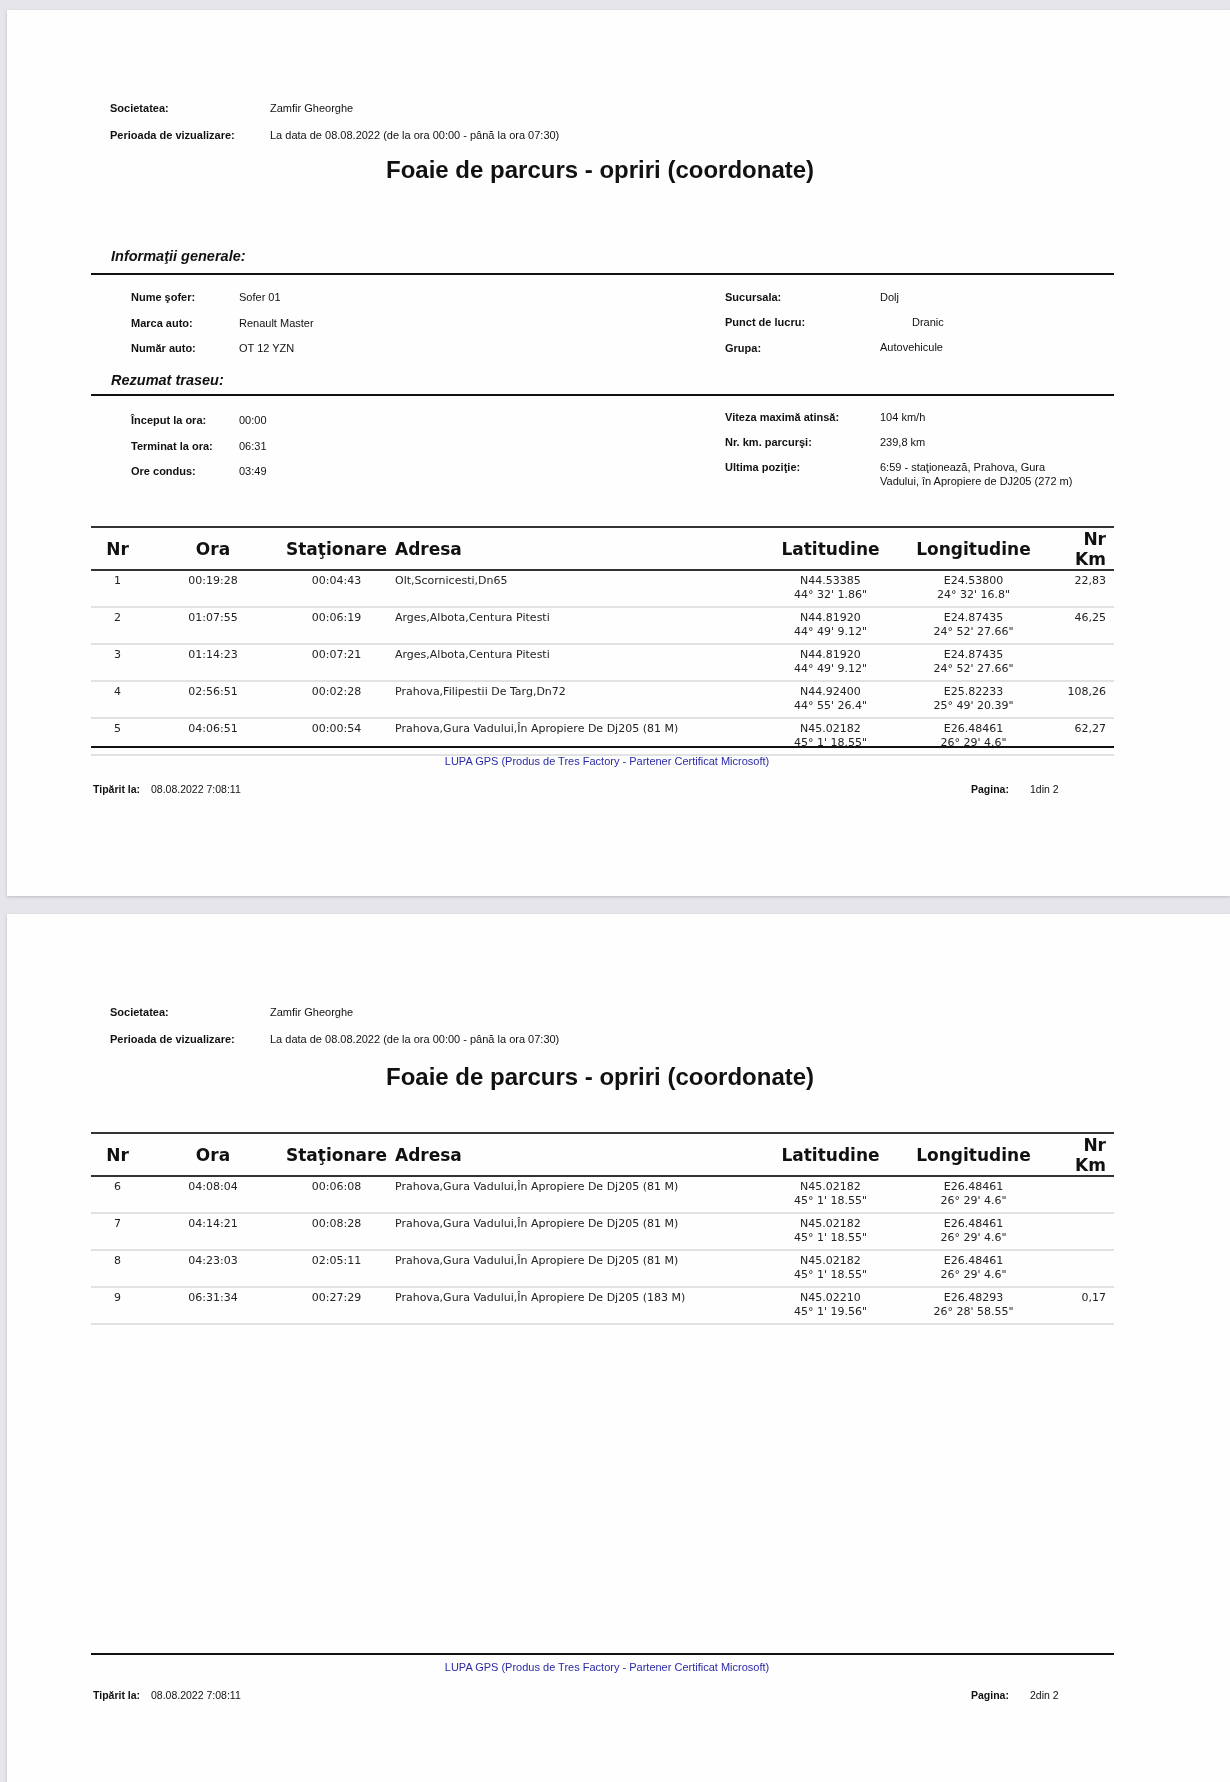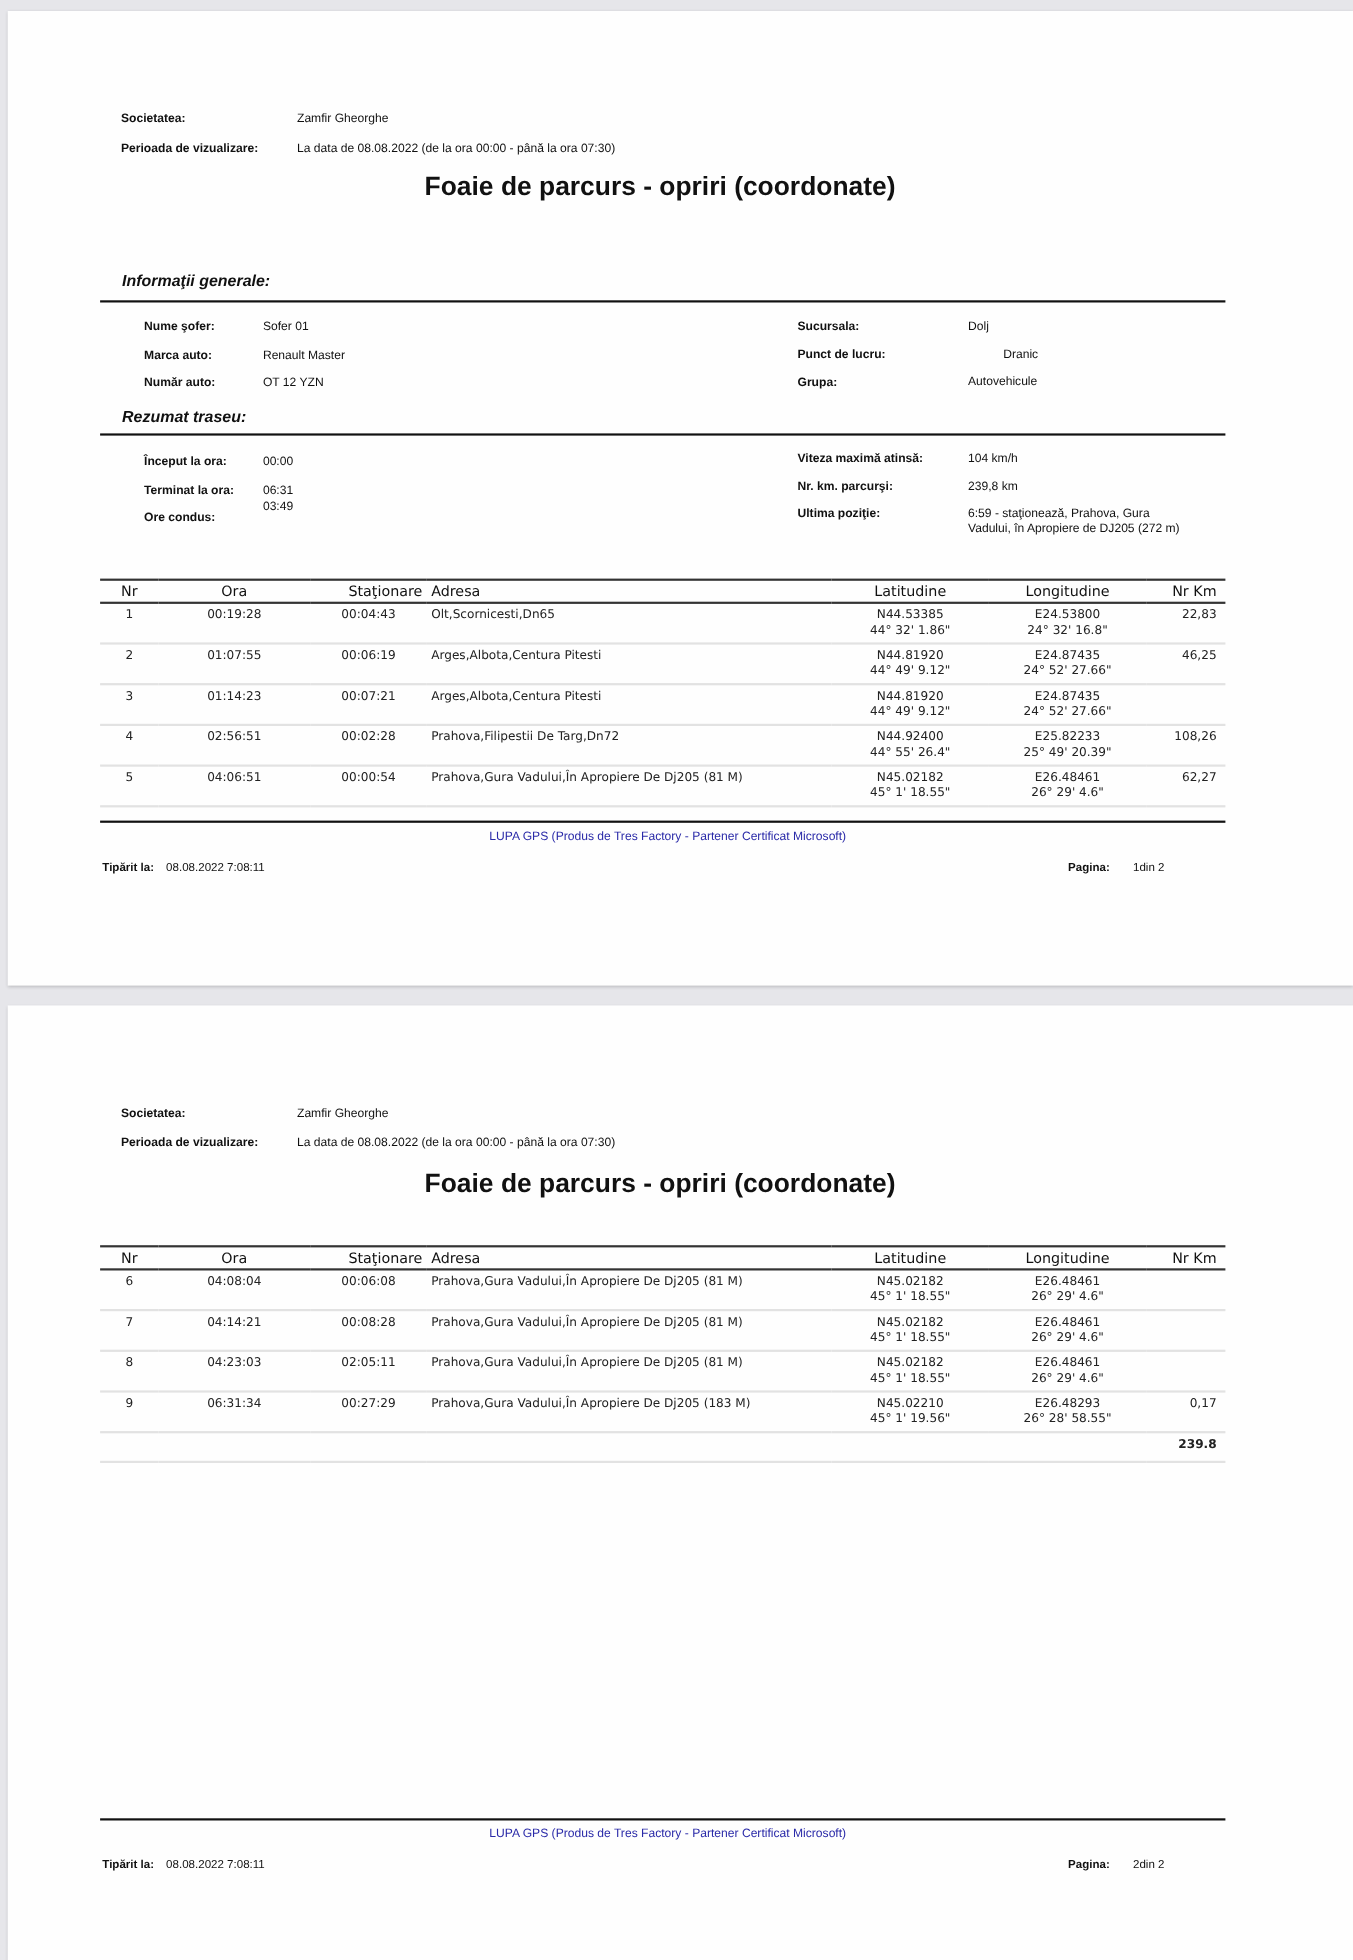"03:49" span.abs { top: 445px -> 455px }
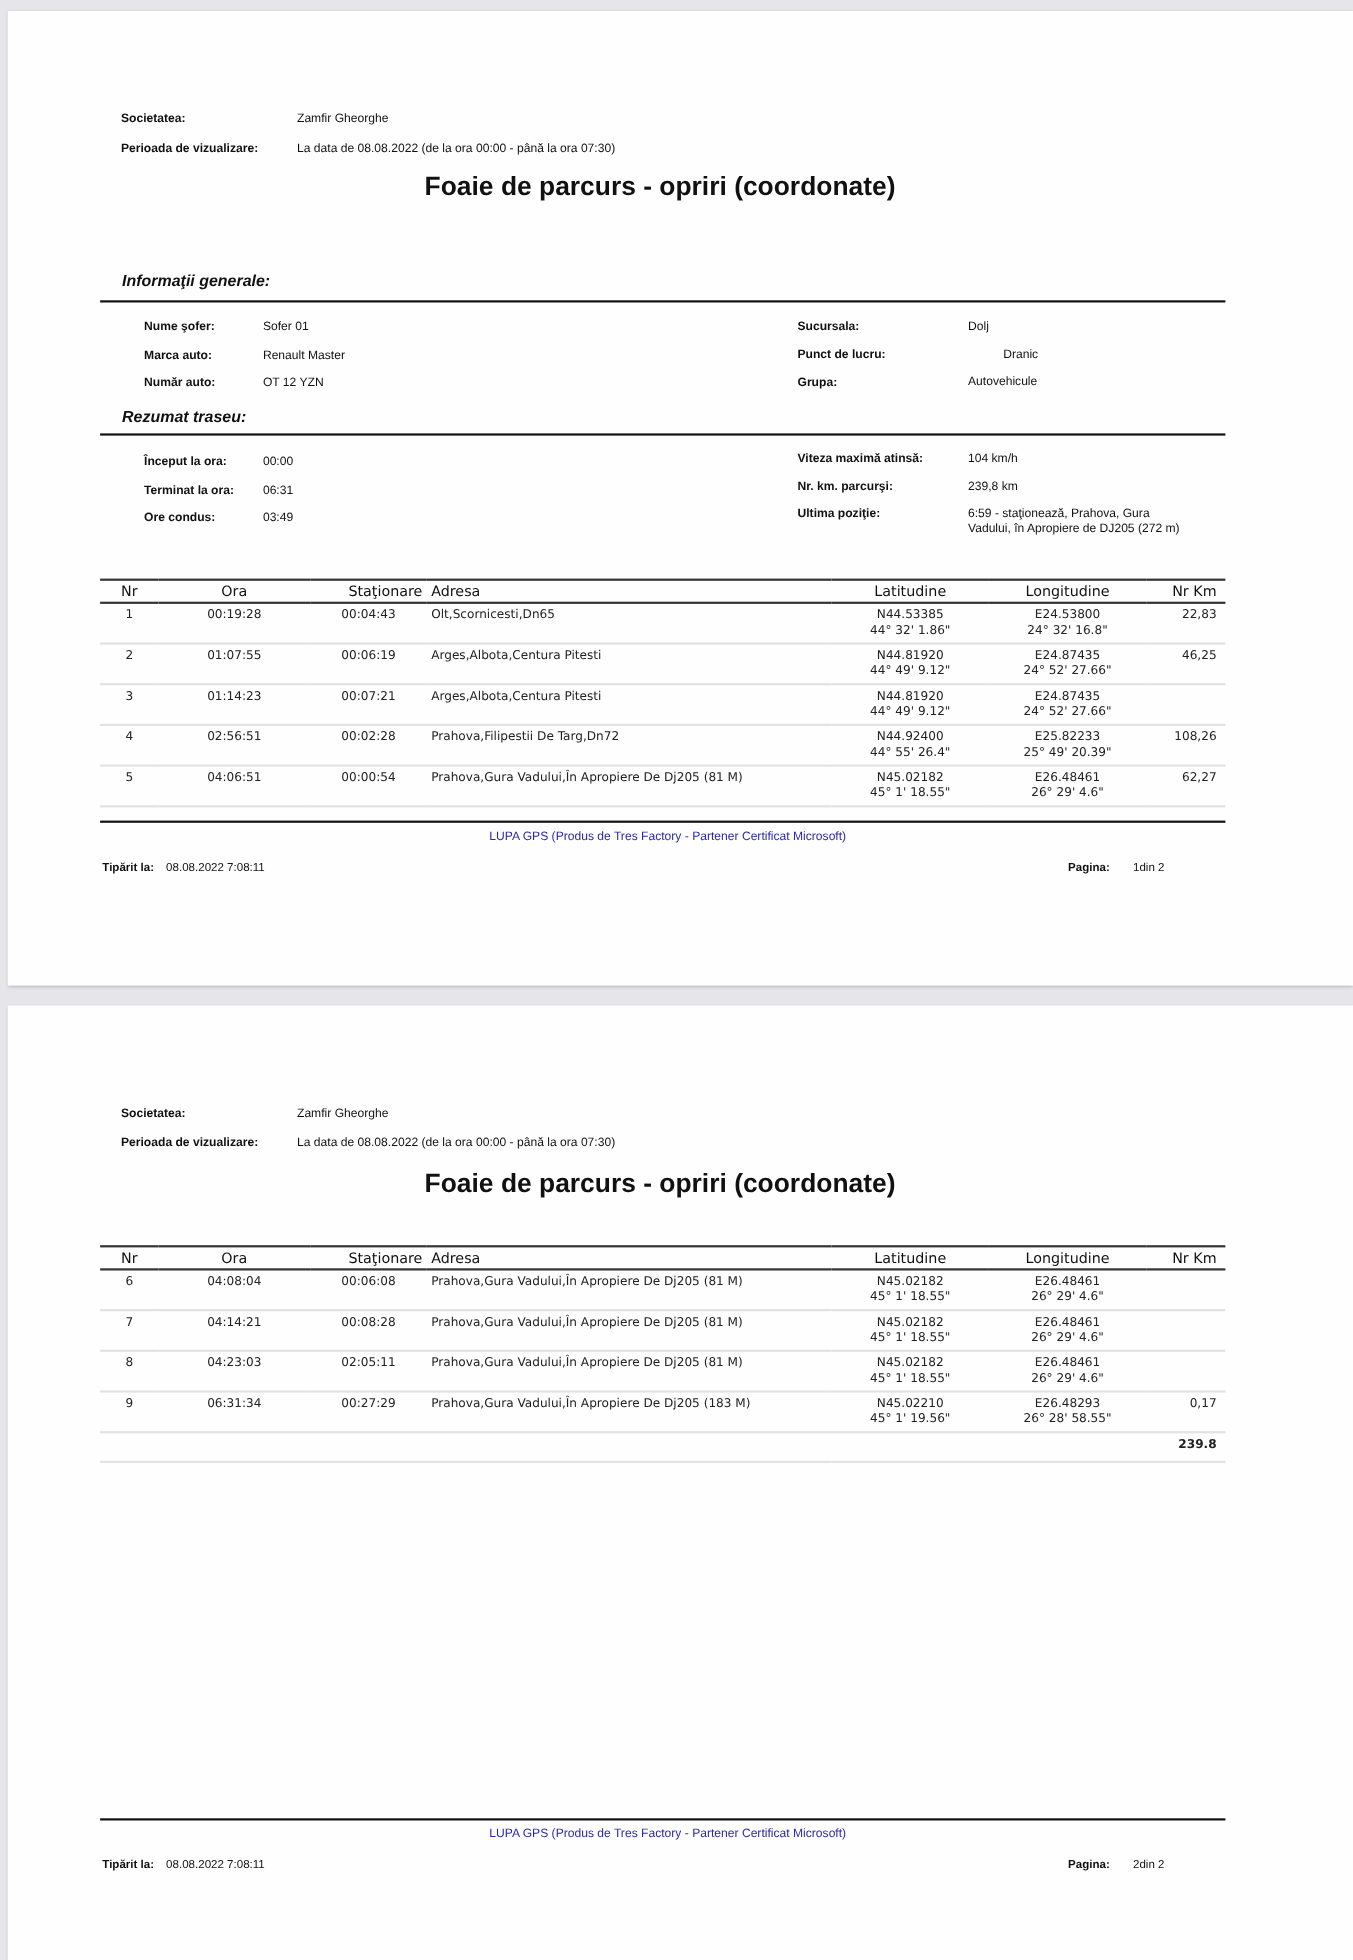"Nr" table.stops thead th { font-size: 13px -> 17px; font-weight: normal -> bold }
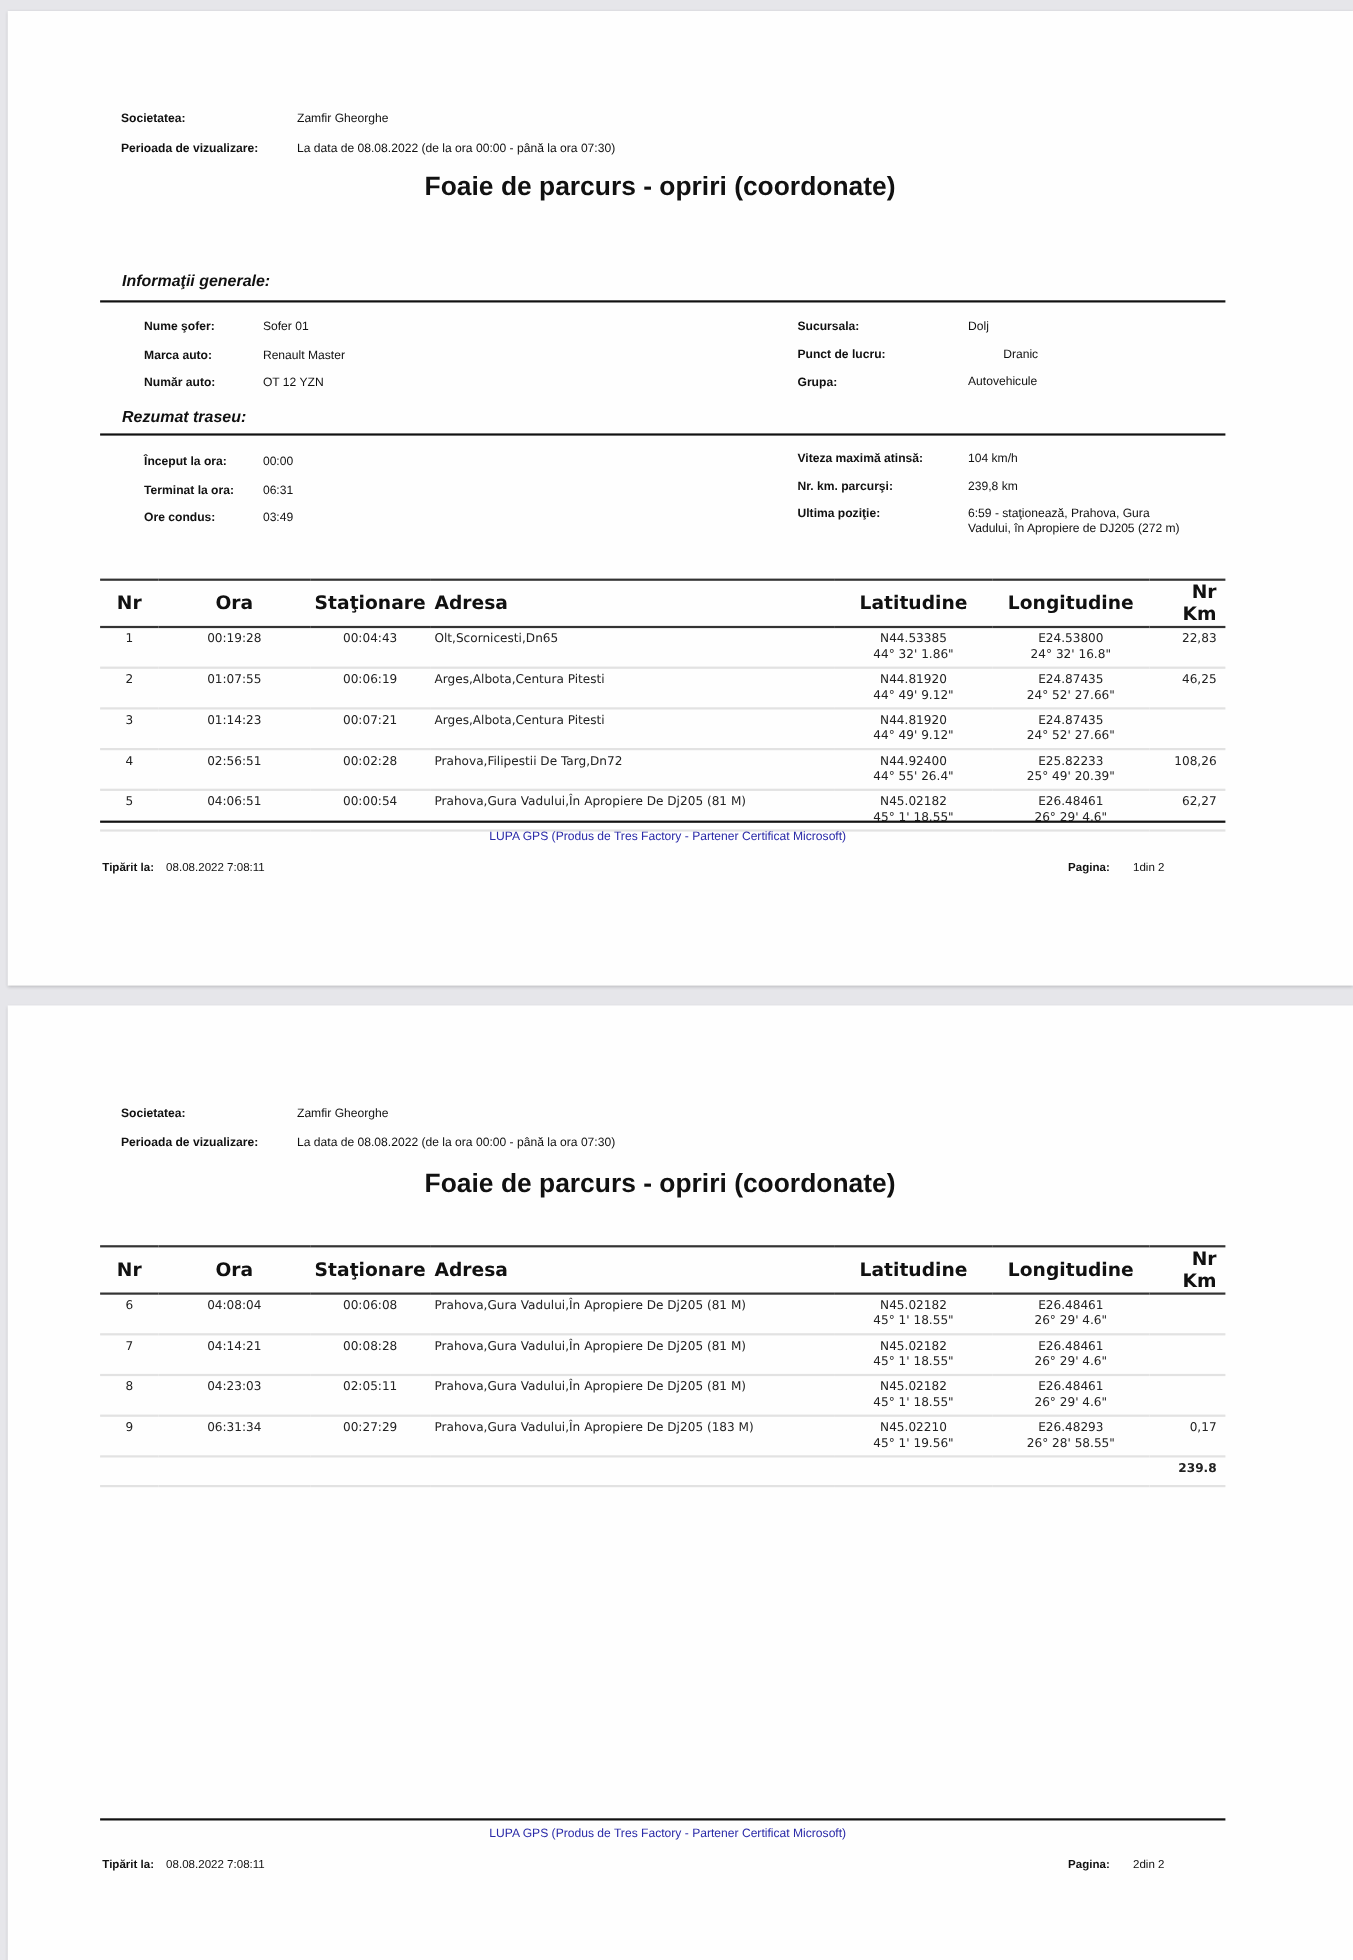"239.8" tr.total { html: <tr> <td></td> <td></td> <td></td> <td></td> <td></td> <td></td> <td>239.8</td> </tr> -> none }
